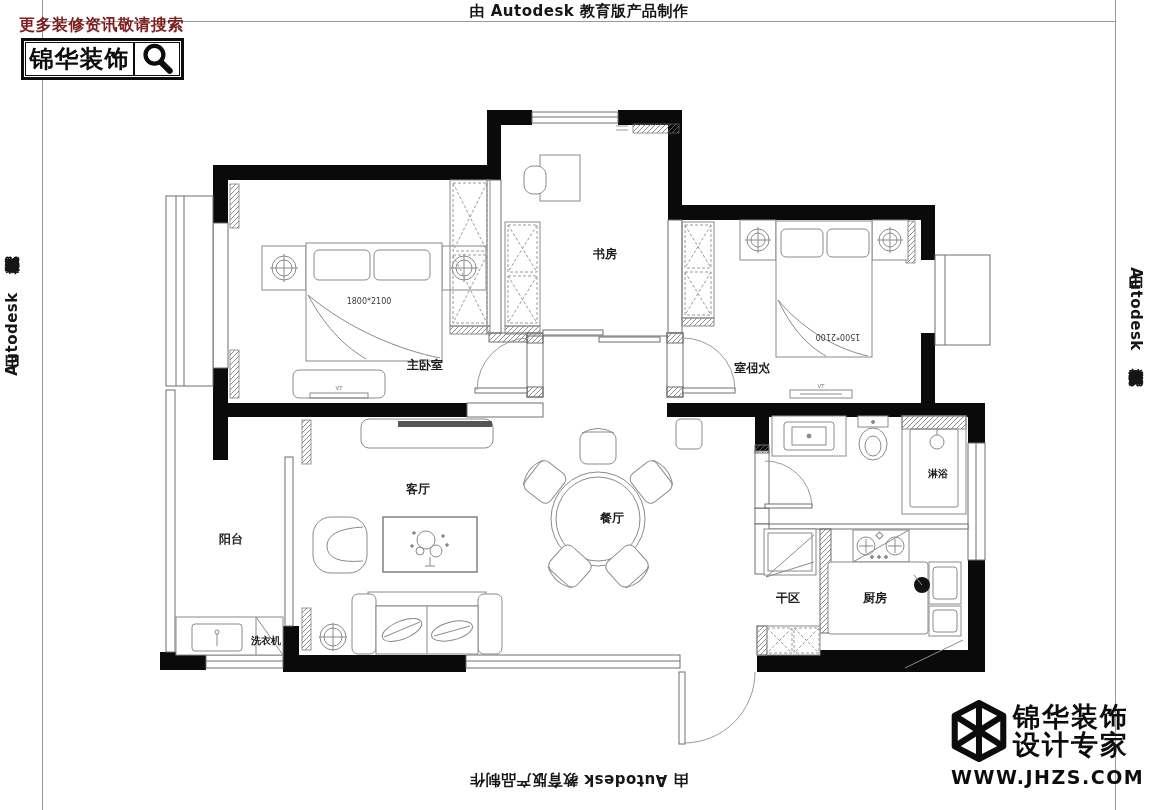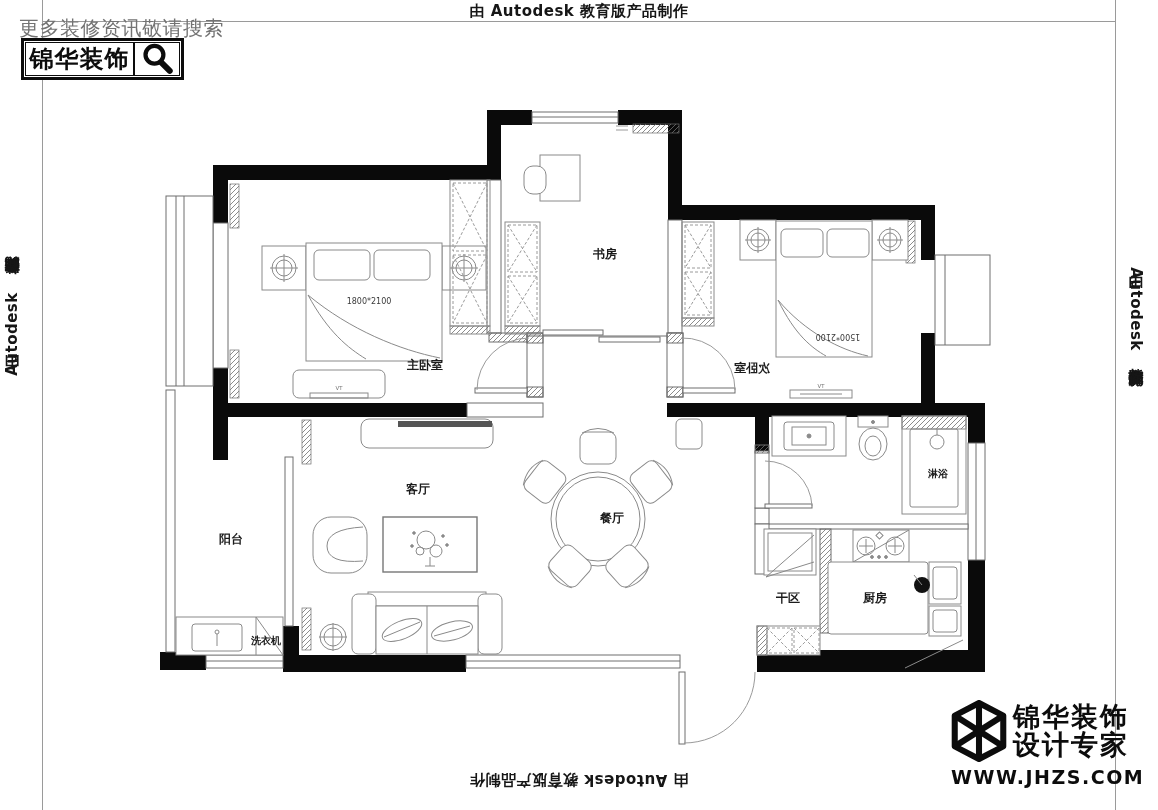"更多装修资讯敬请搜索" .banner-caption { color: #737373 -> #7f1d1d; font-size: 20px -> 16px; font-weight: 400 -> 700 }
